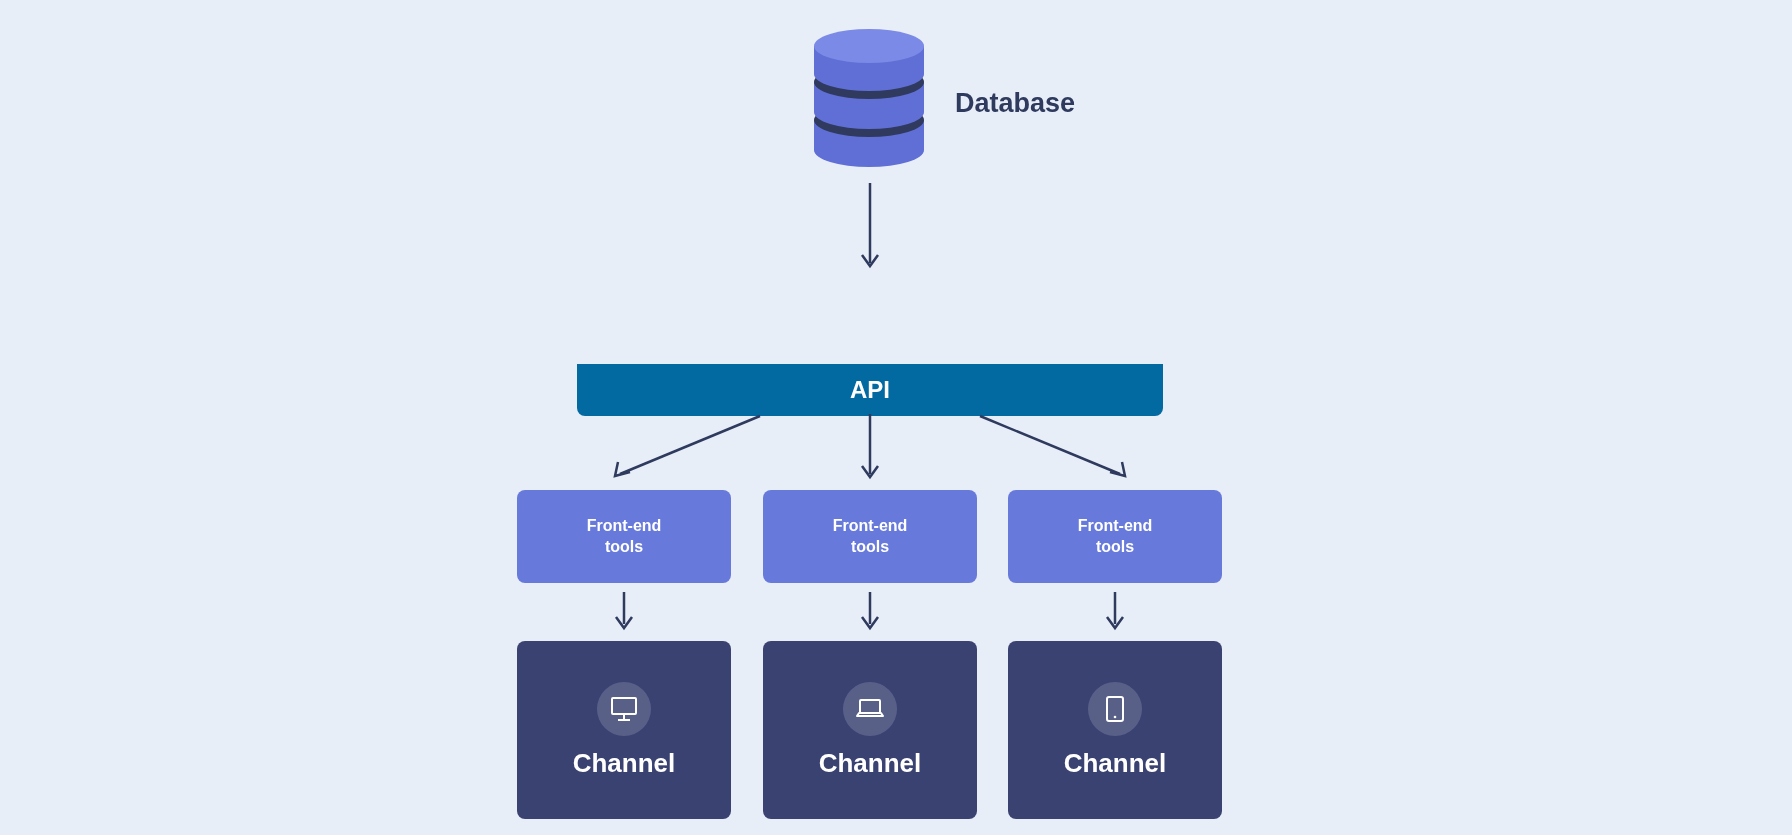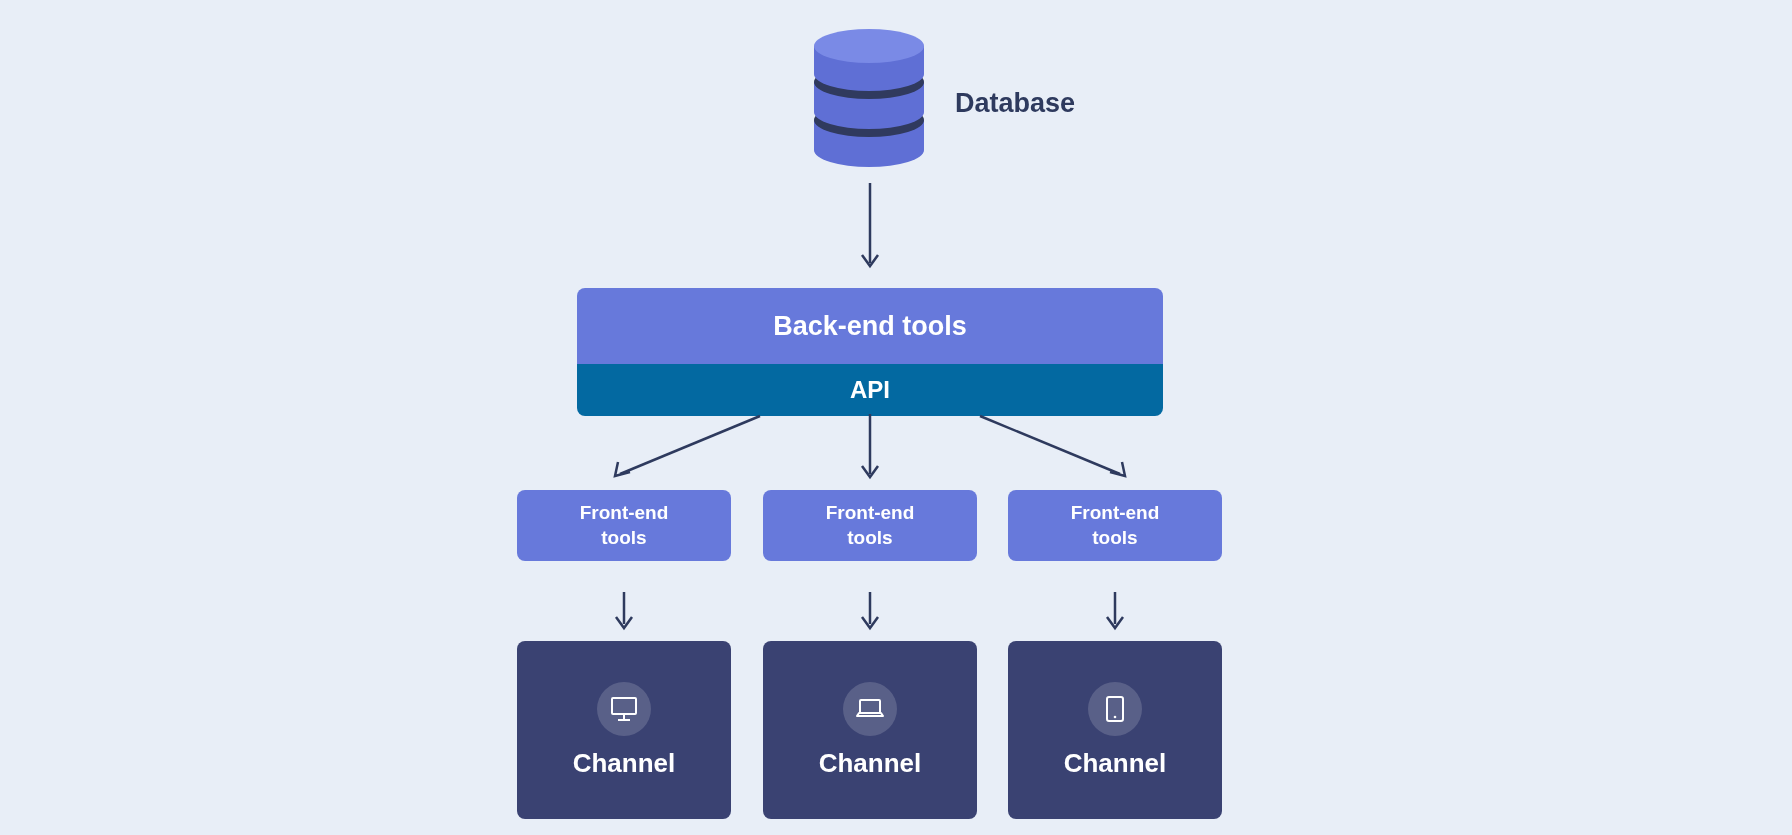"Back-end tools" div.backend-box { html: <div> <span>Back-end tools</span> </div> -> none }
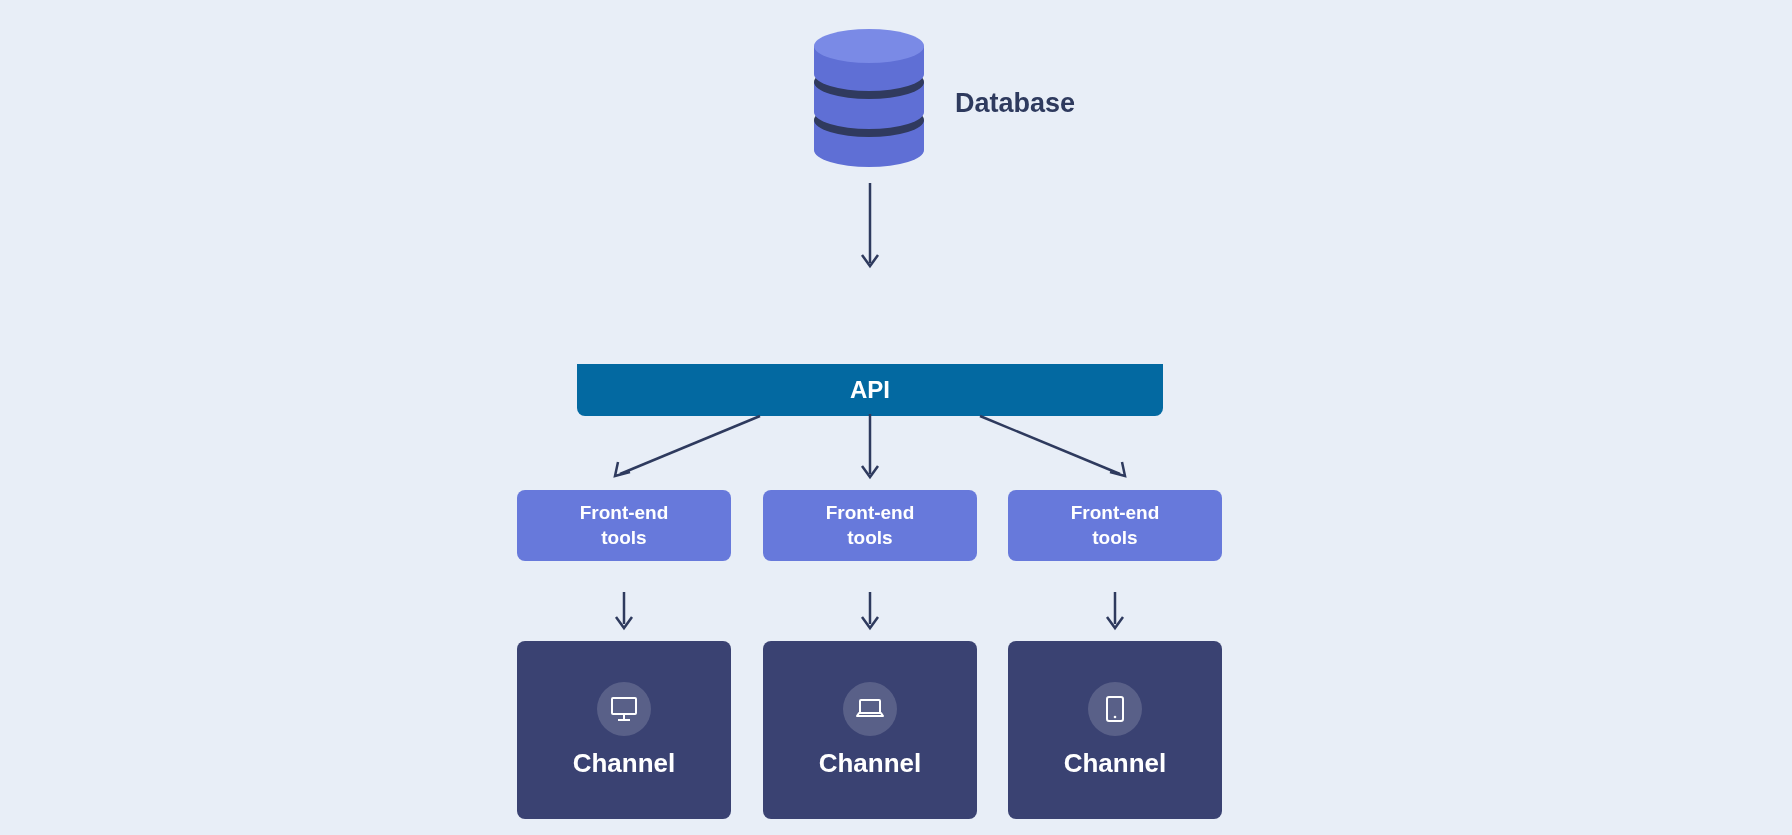"Front-end" .frontend-box { font-size: 19px -> 16px; height: 71px -> 93px }
